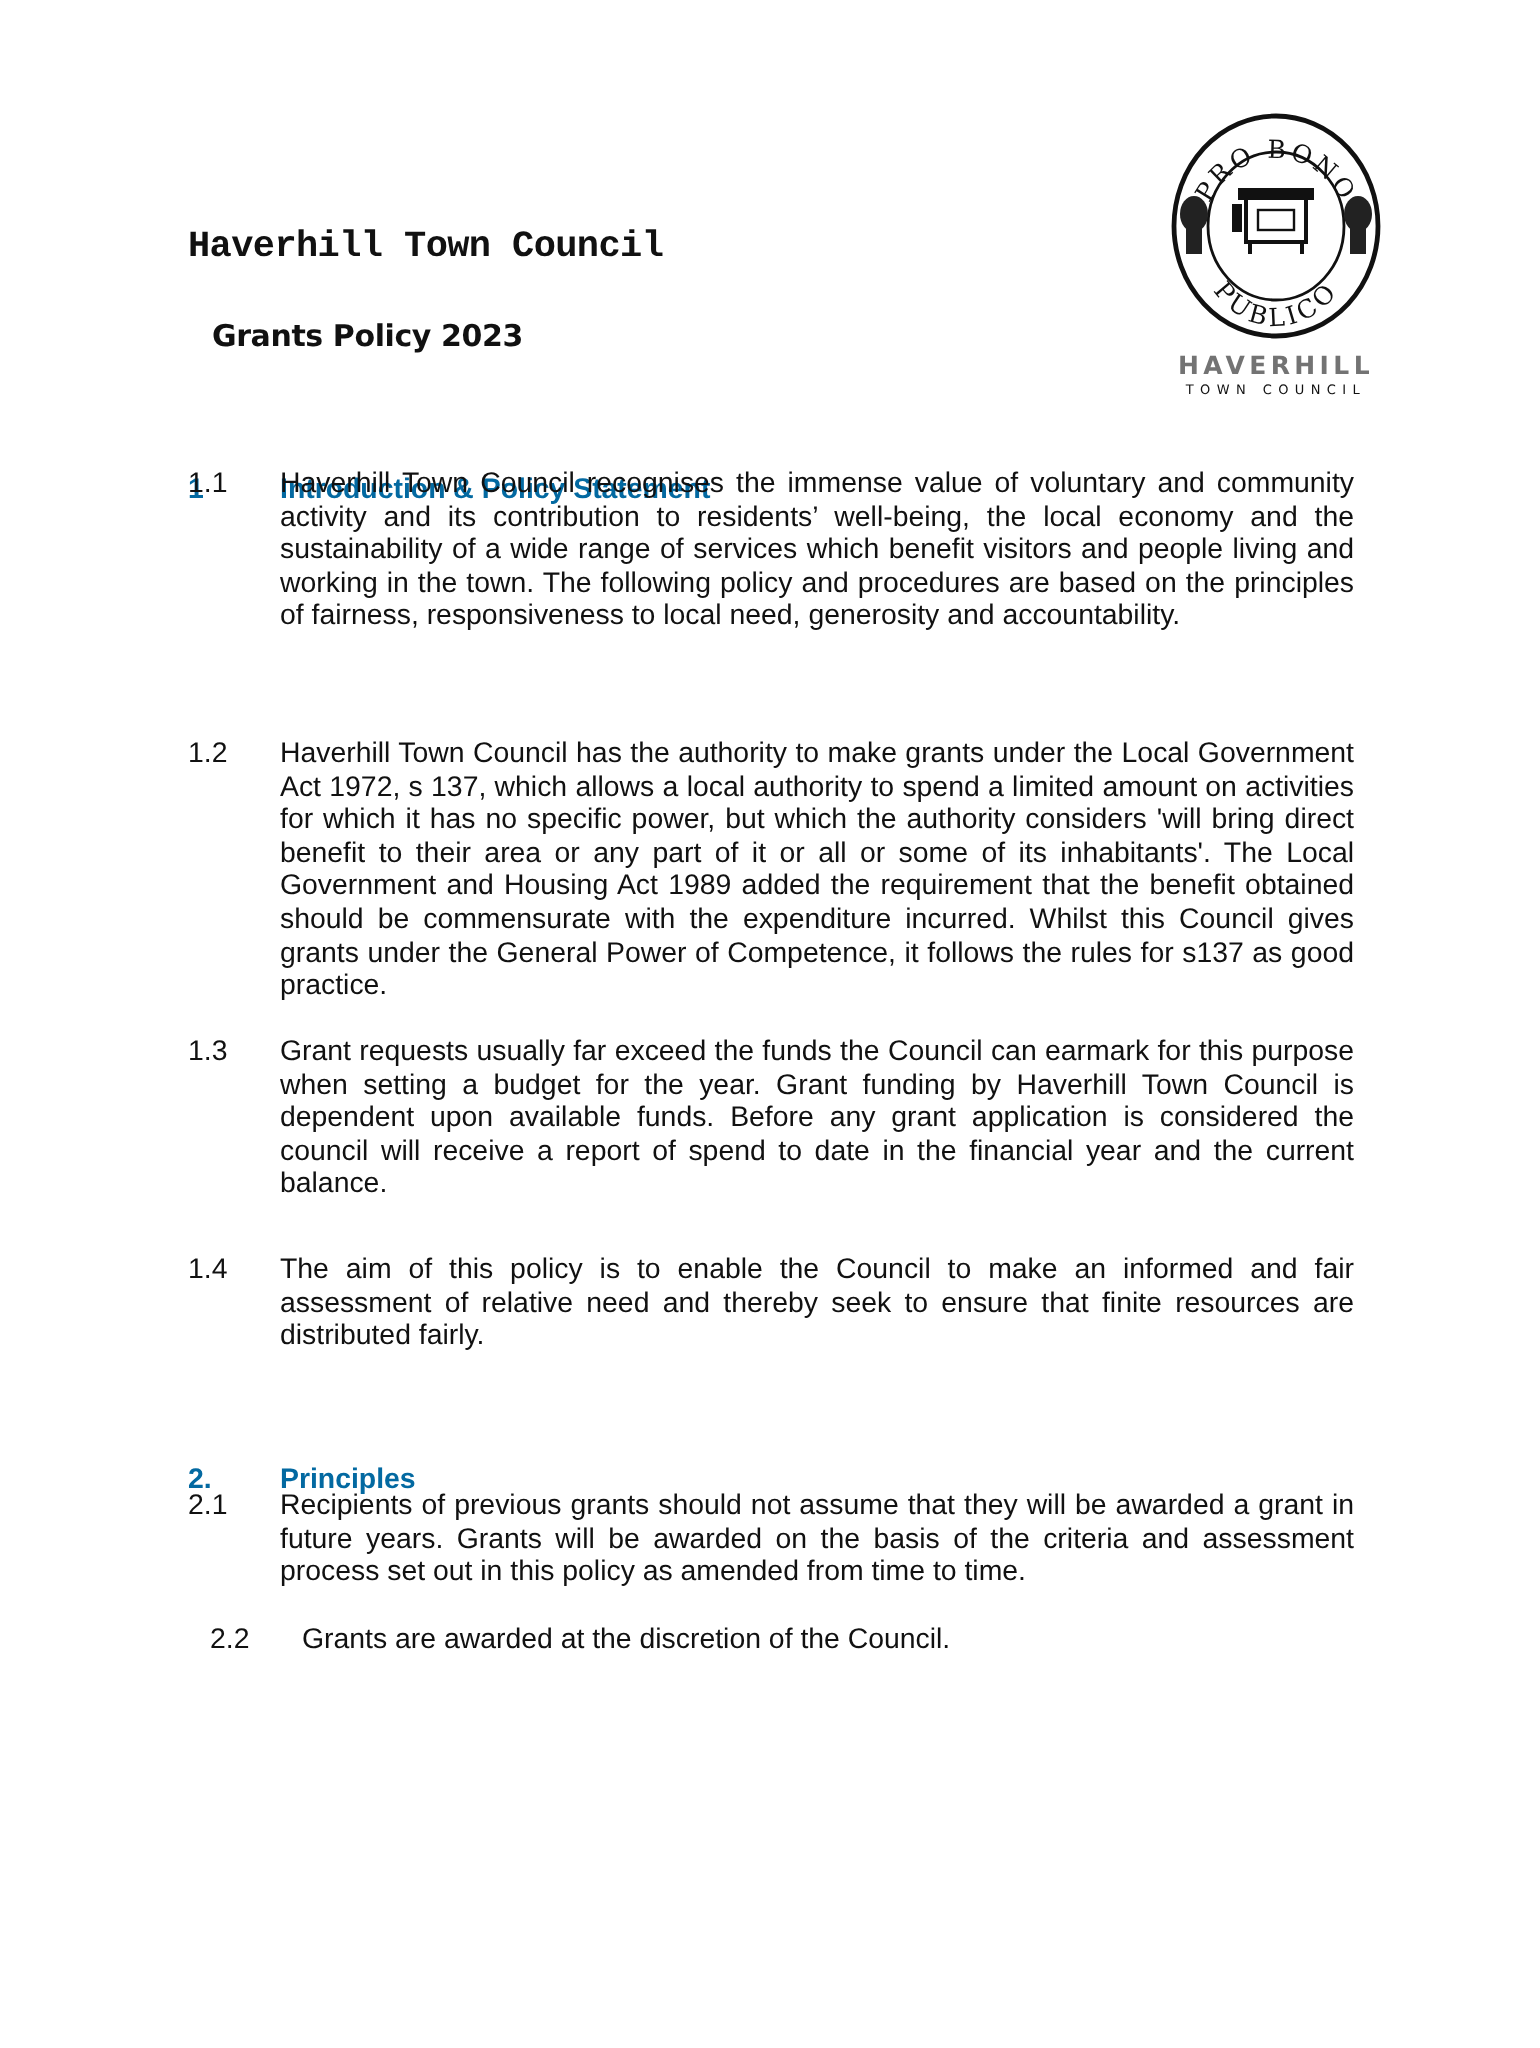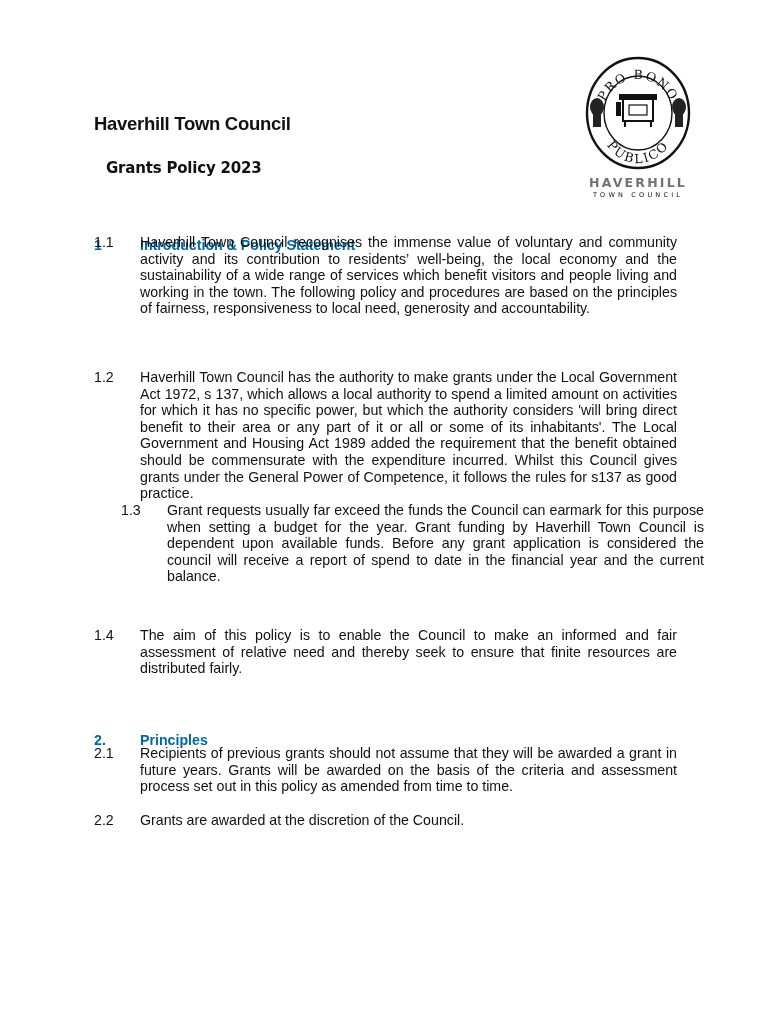"Haverhill Town Council" .title { font-family: Liberation Sans, sans-serif -> Liberation Mono, monospace }
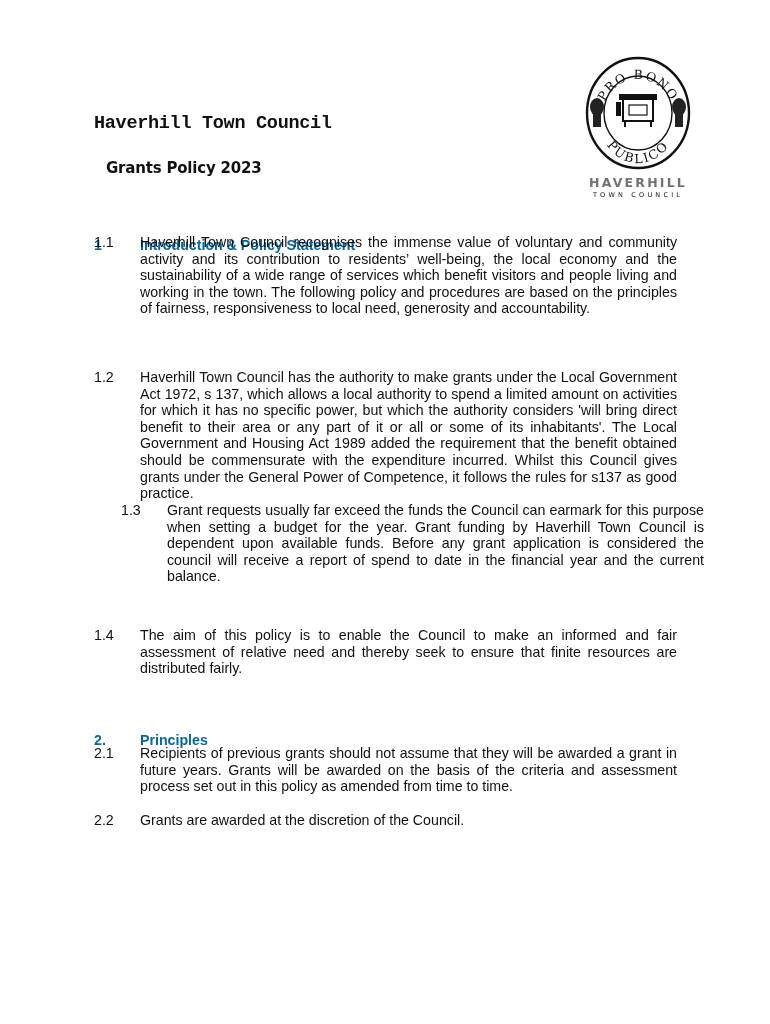"1.3" div.para { margin-left: 27px -> none; top: 502px -> 518px }
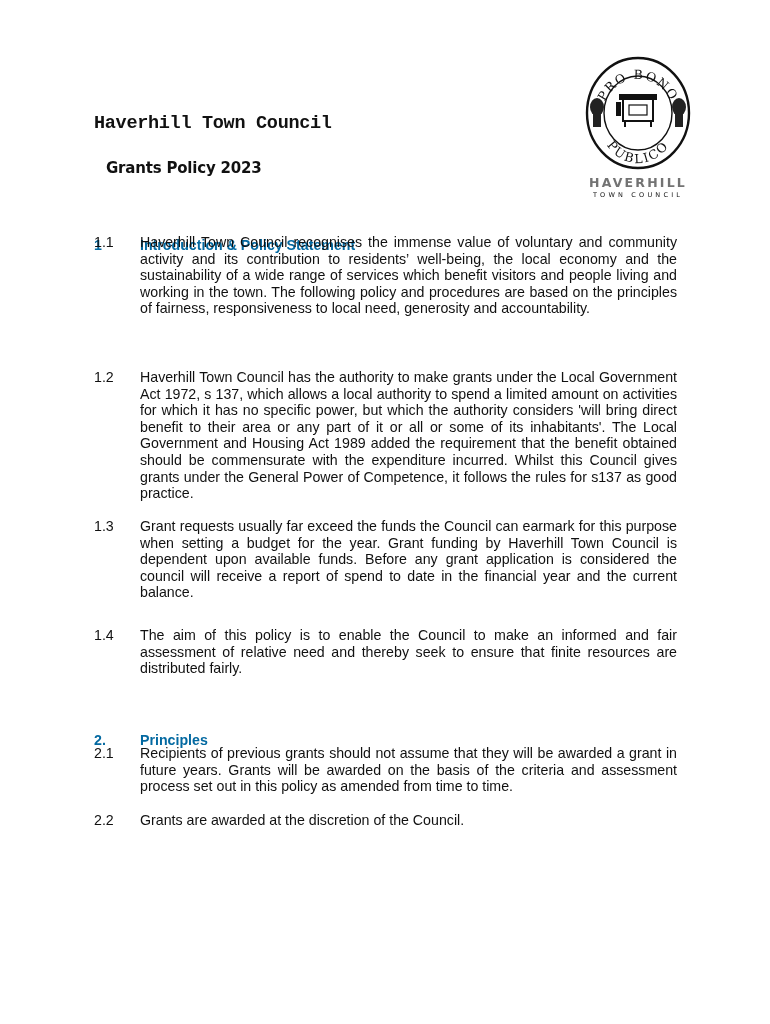"2.2" div.para { margin-left: none -> 11px }
